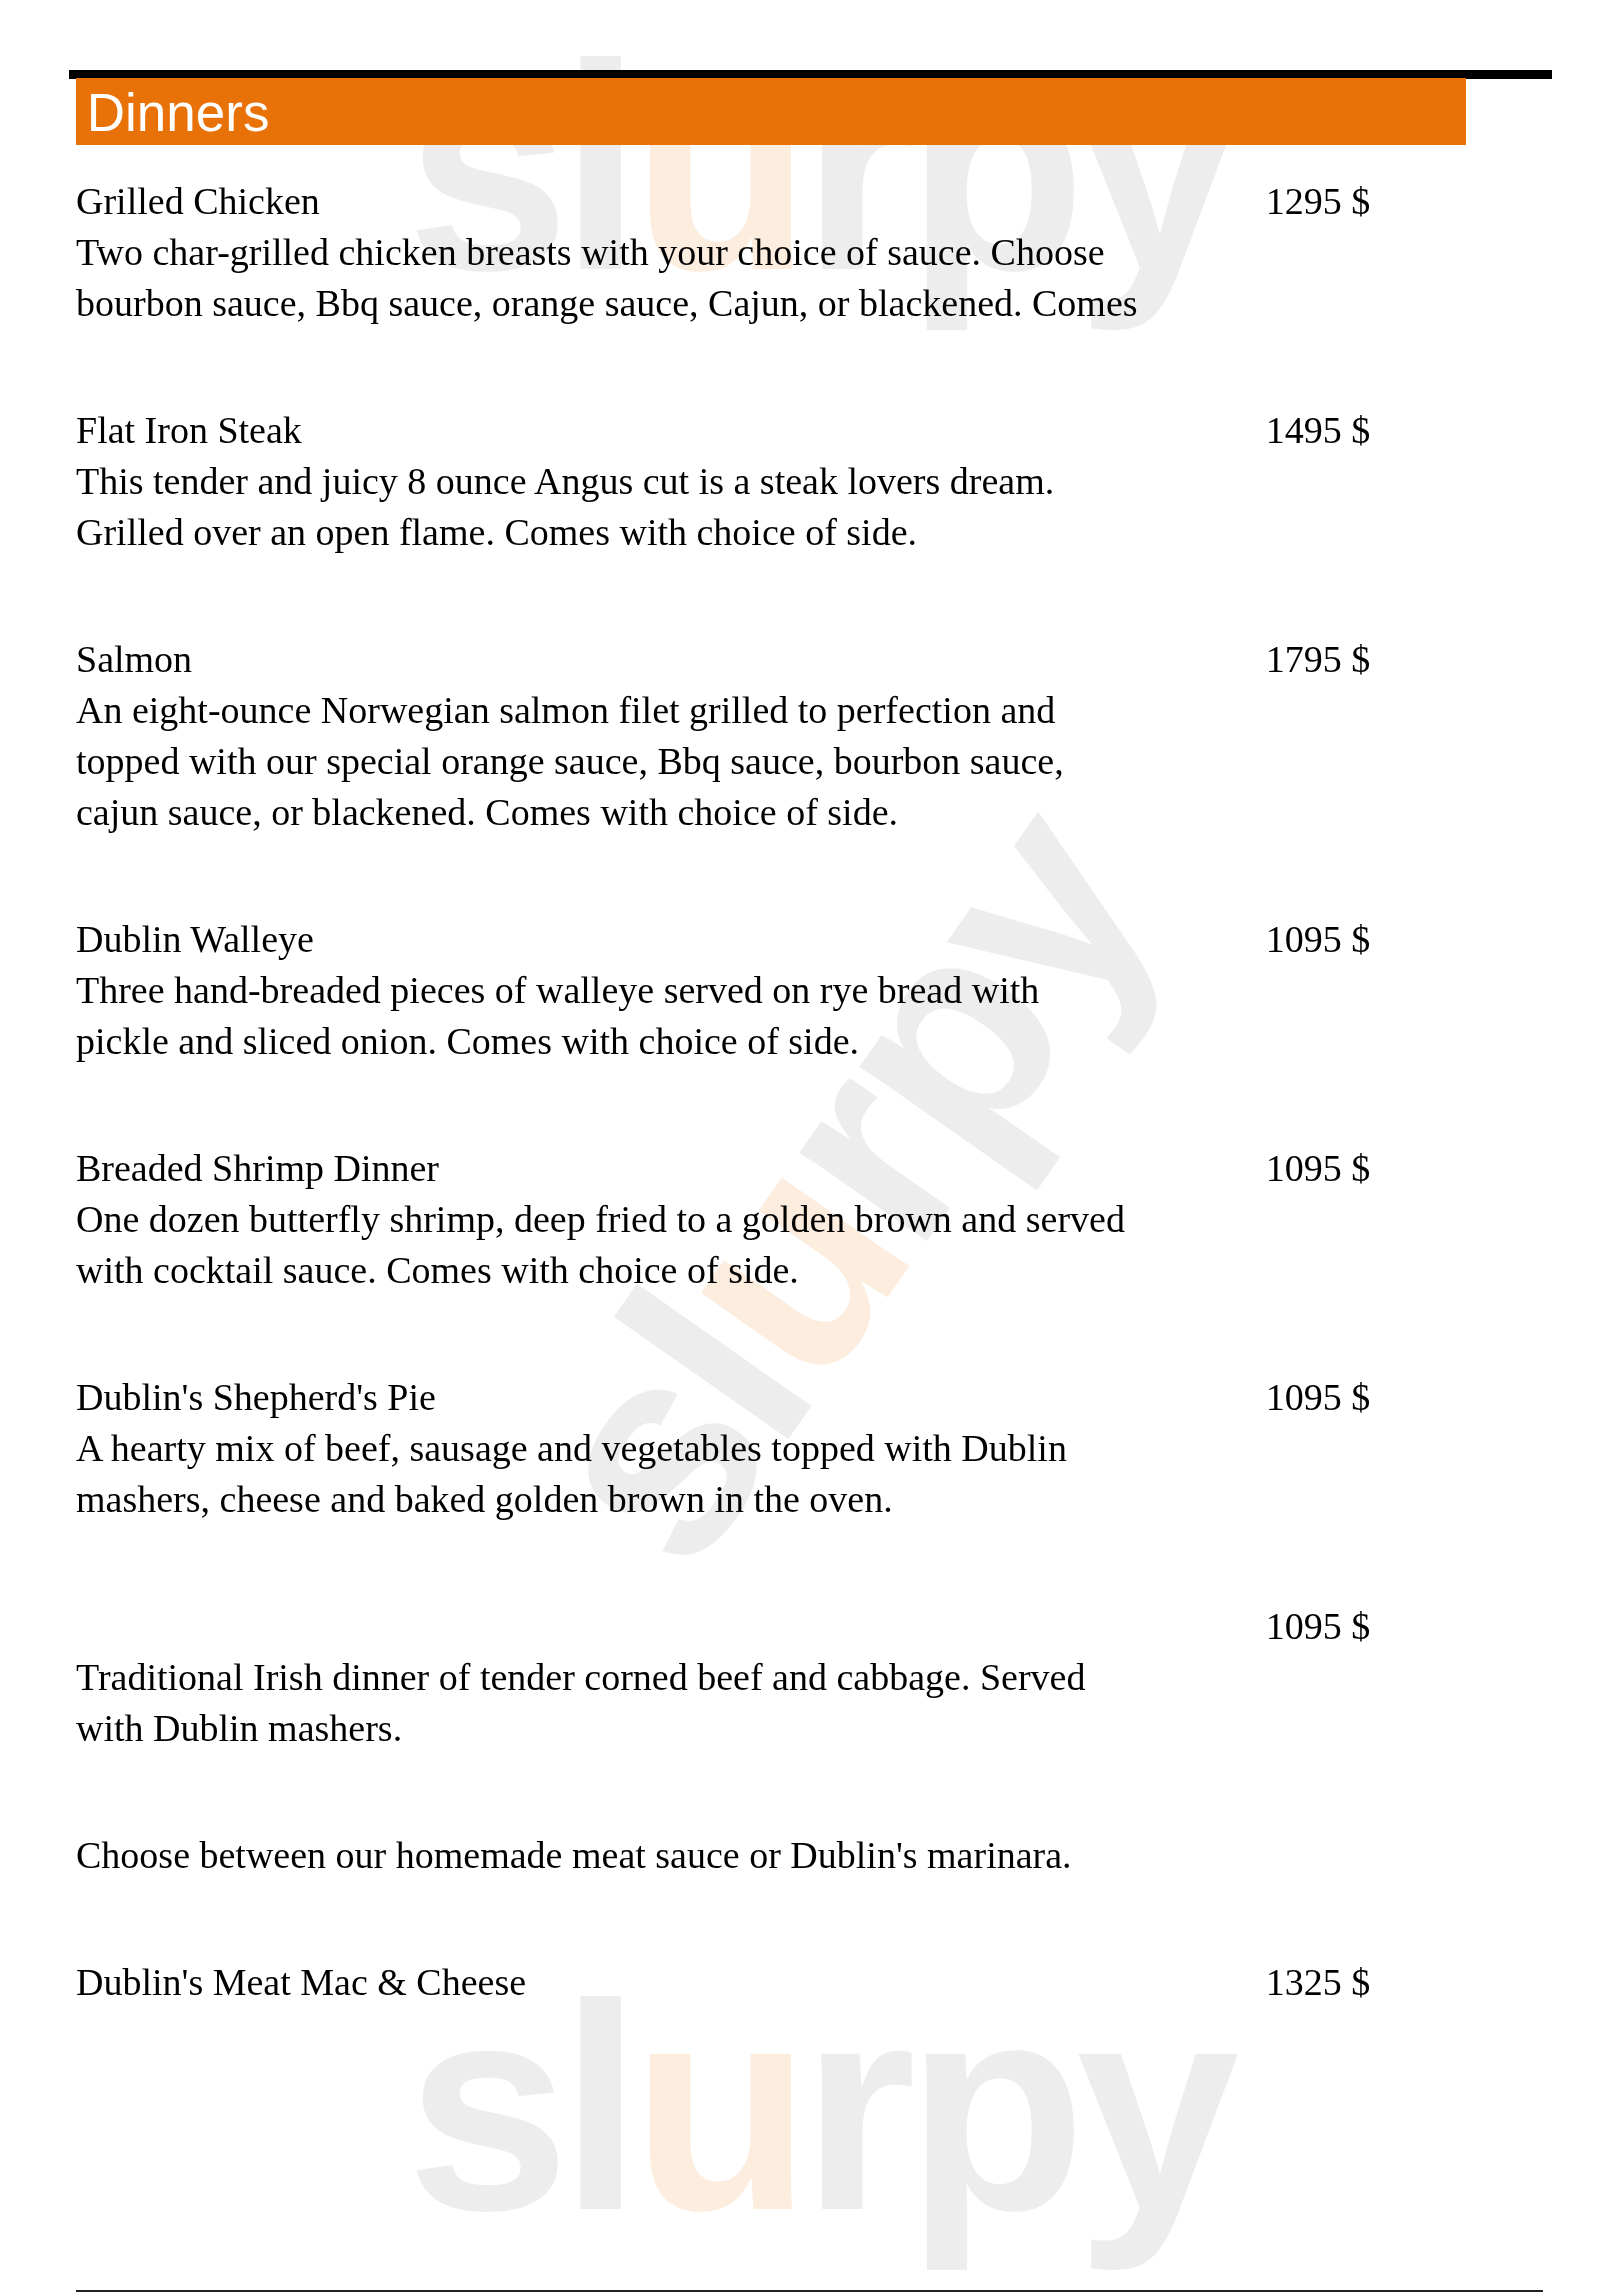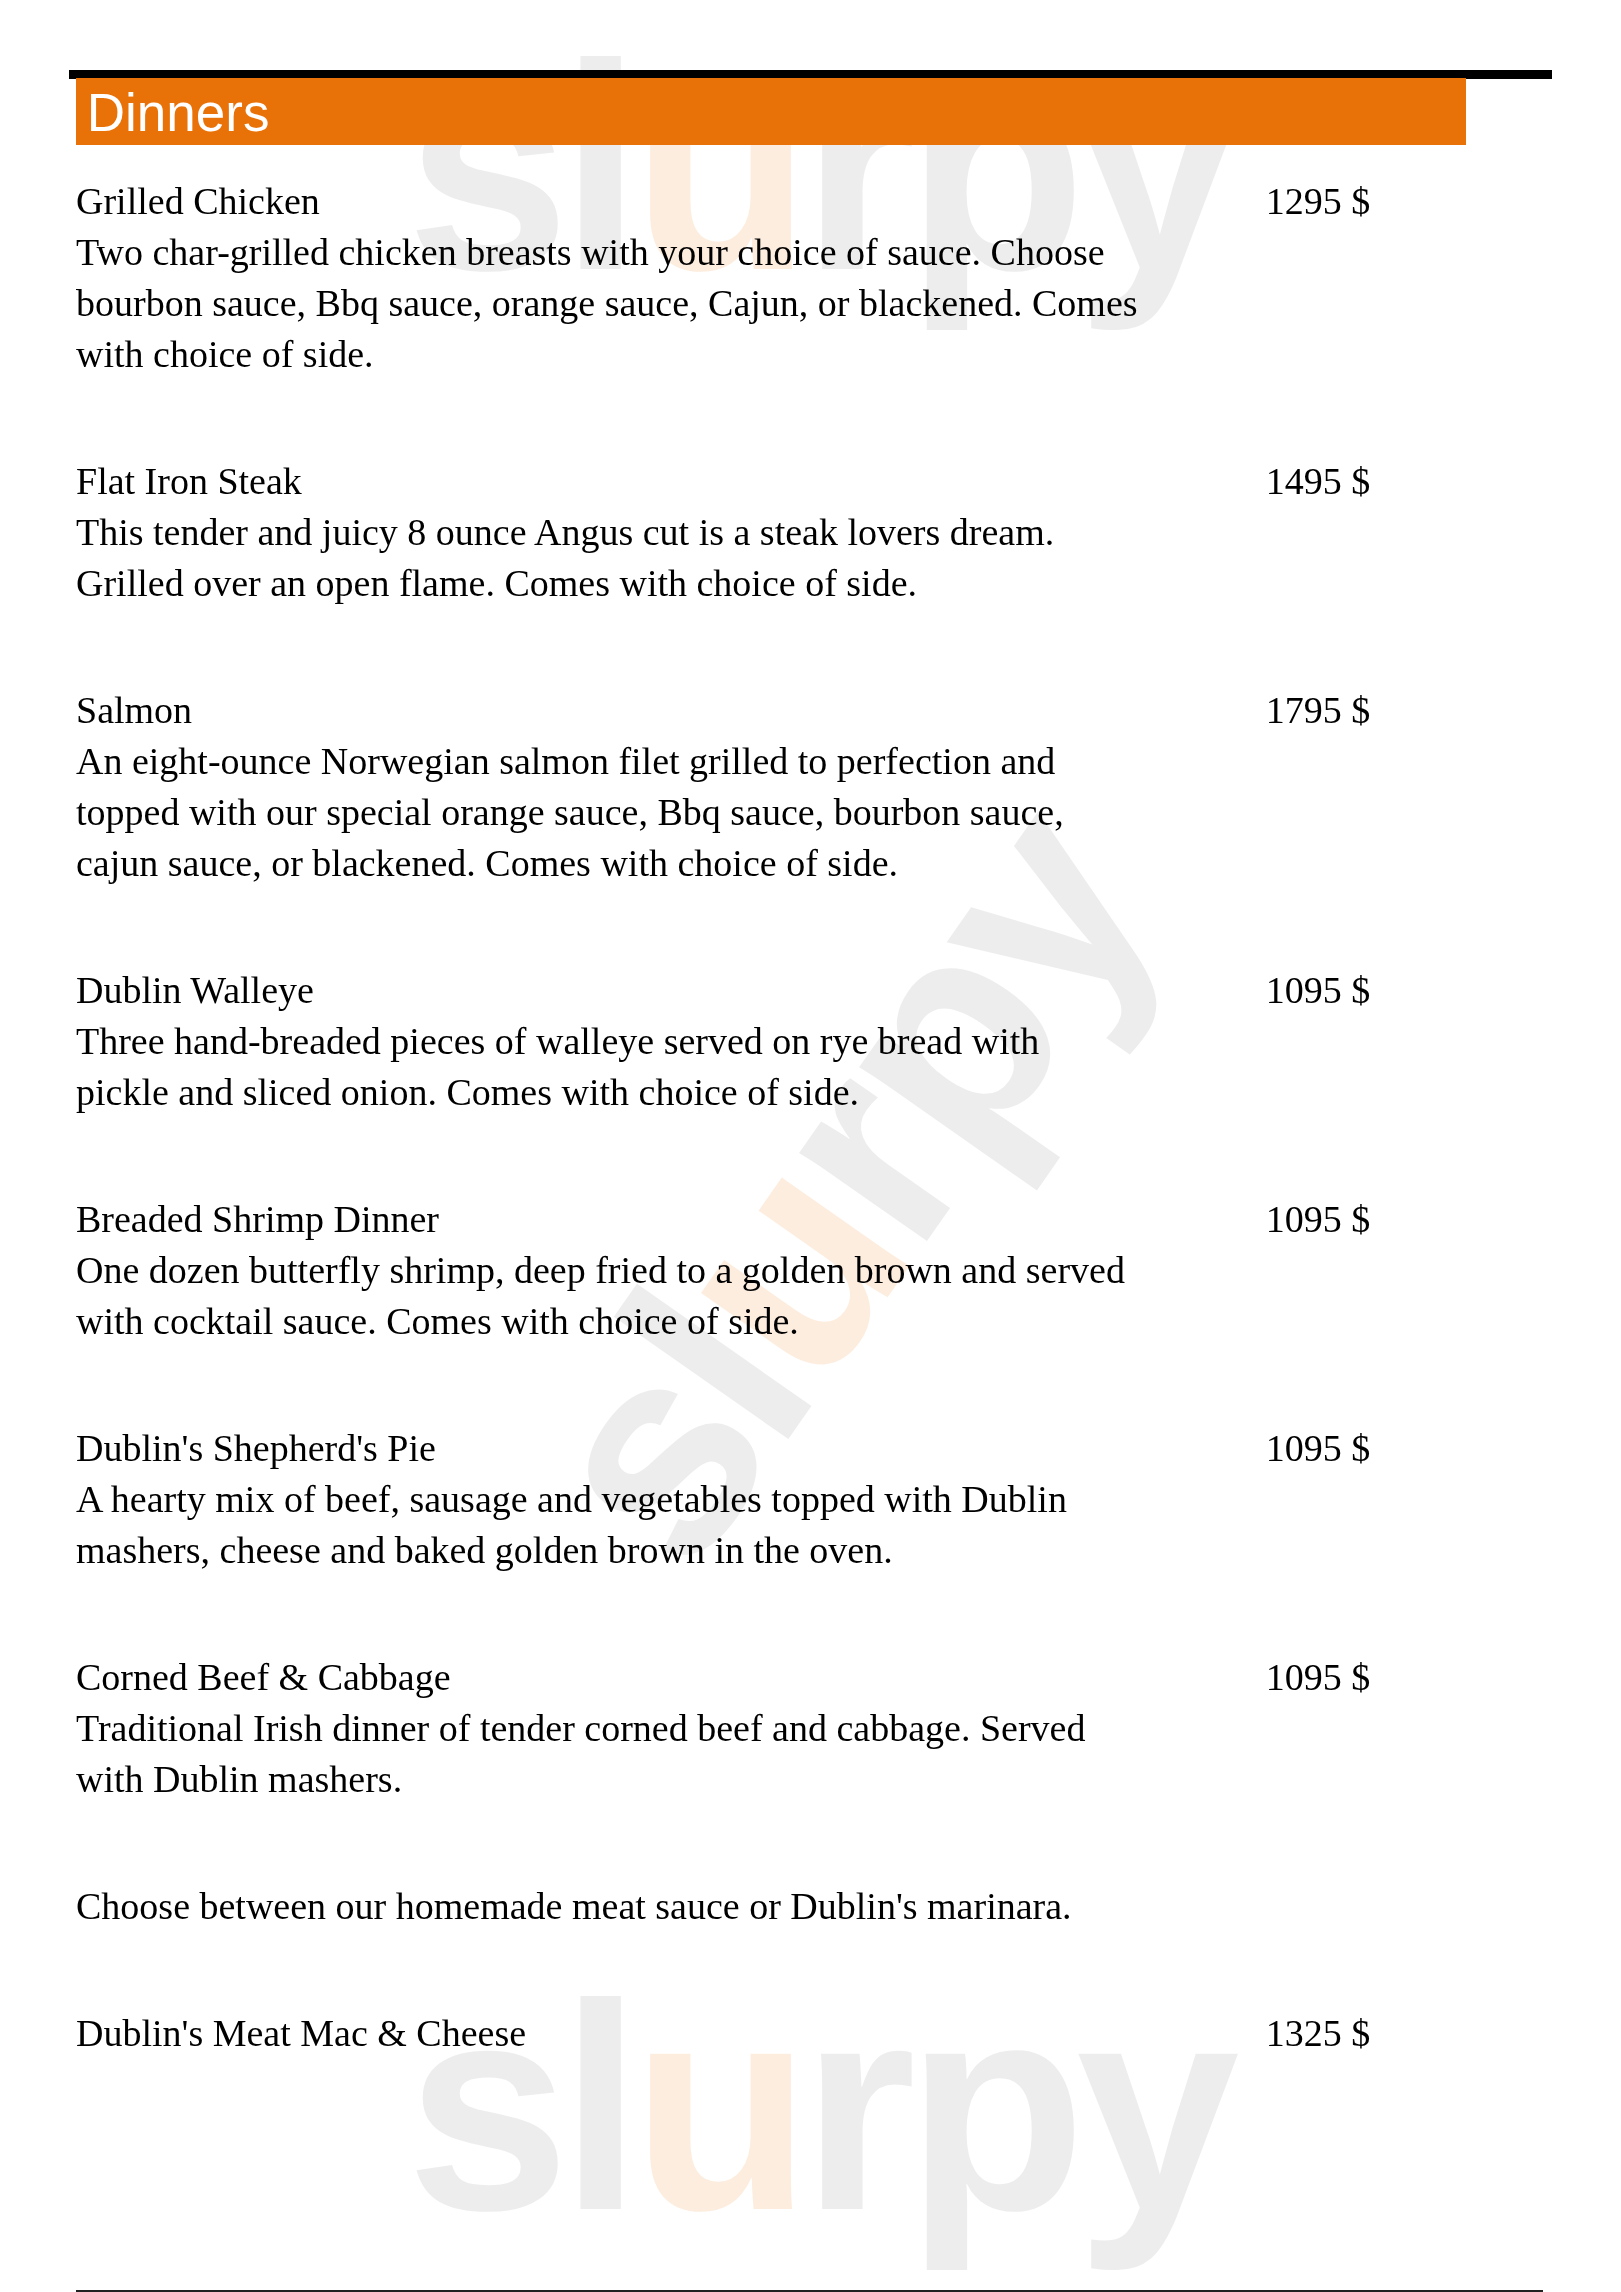"with choice of side." span.item-desc-line { html: <span>with choice of side.</span> -> none }
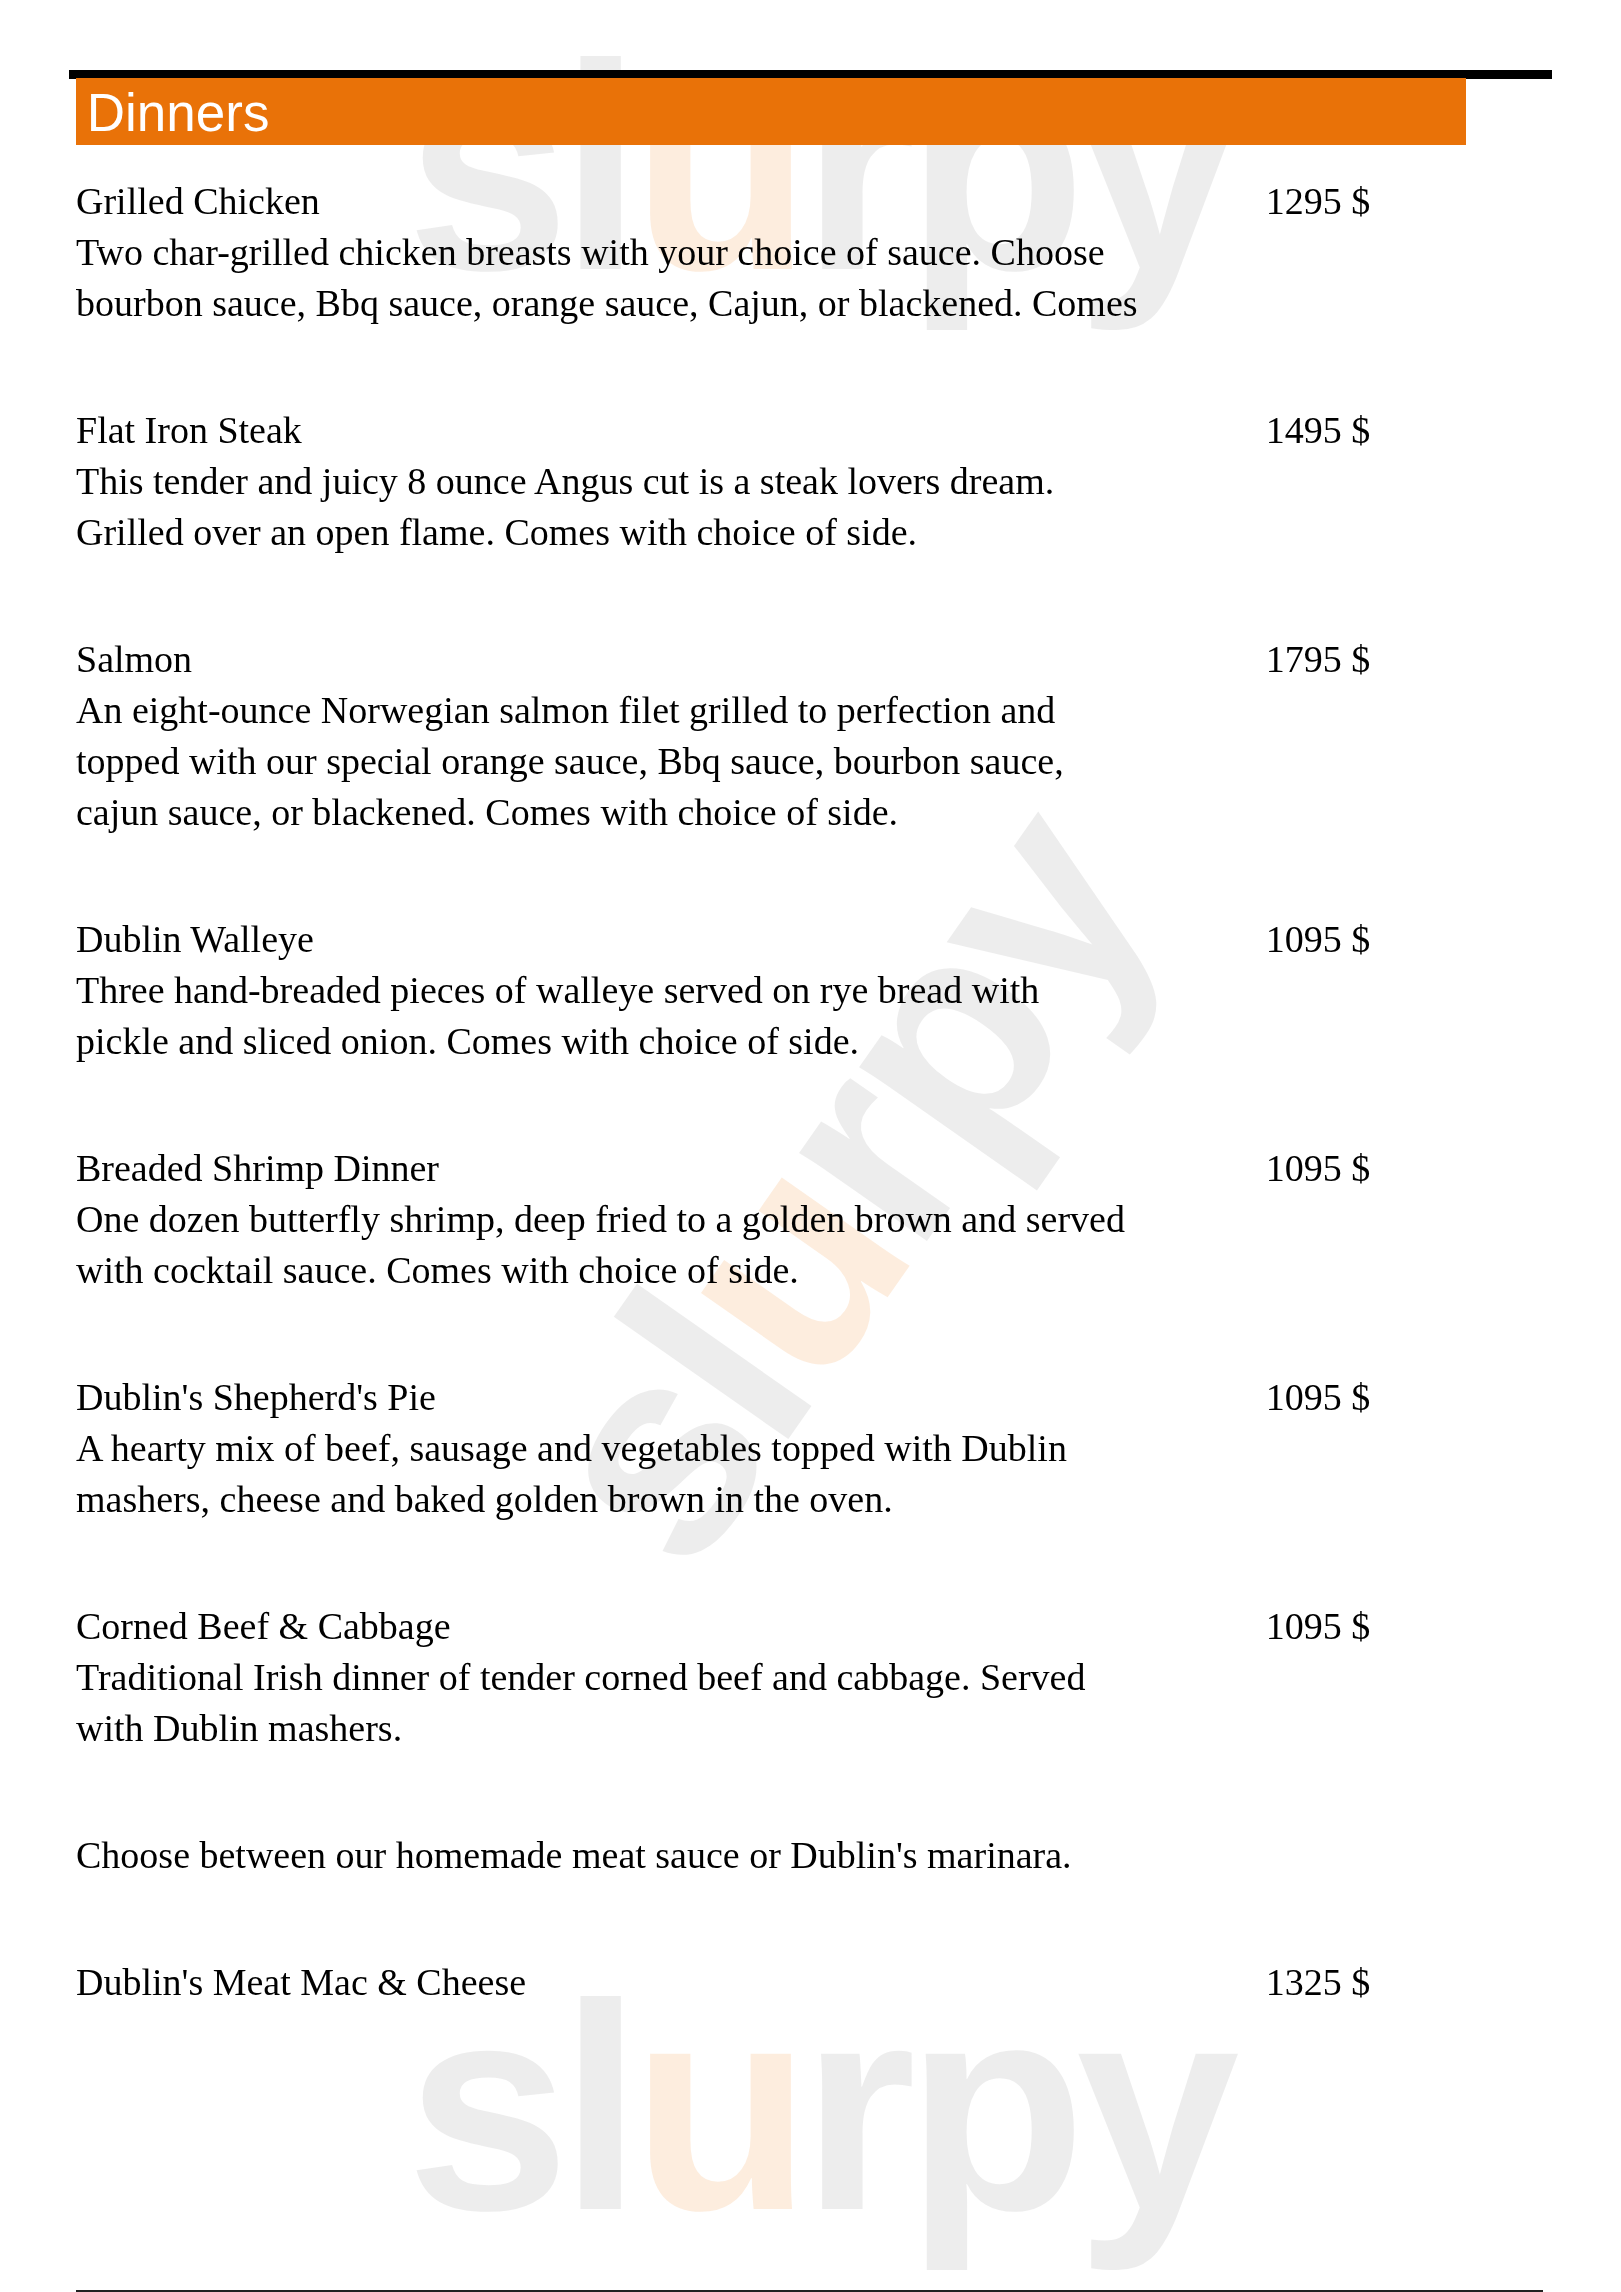"Corned Beef & Cabbage" span.item-name { html: <span>Corned Beef &amp; Cabbage</span> -> none }
